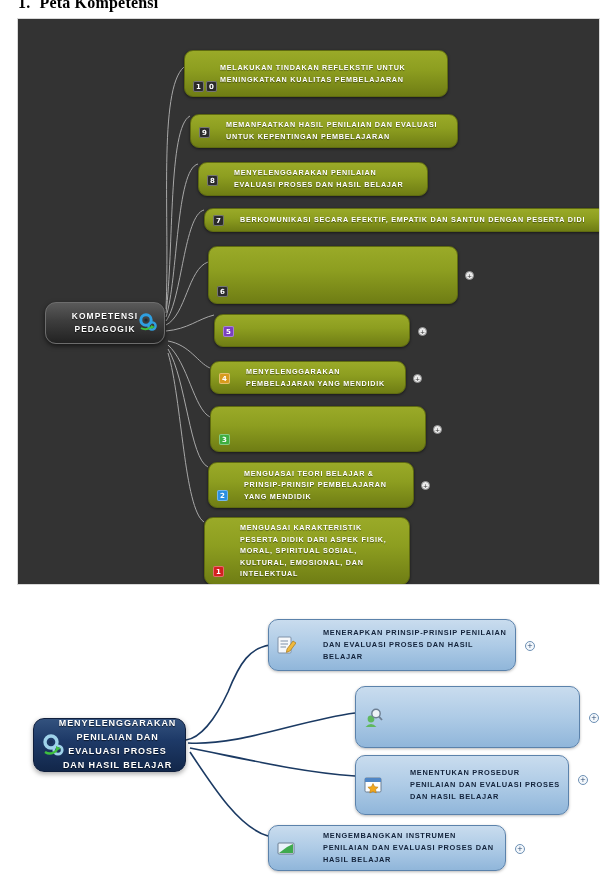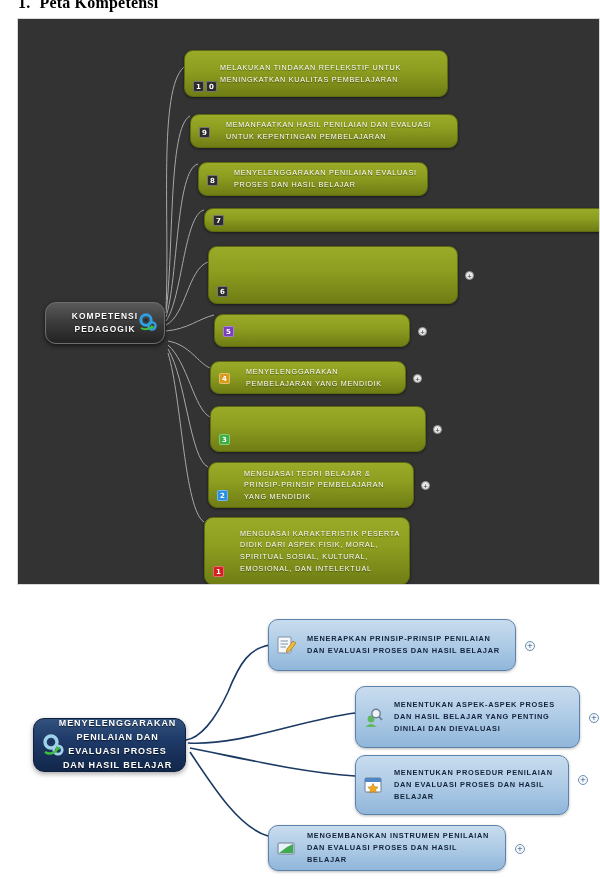"MELAKUKAN TINDAKAN REFLEKSTIF UNTUK" .gnode .txt { font-weight: normal -> bold }
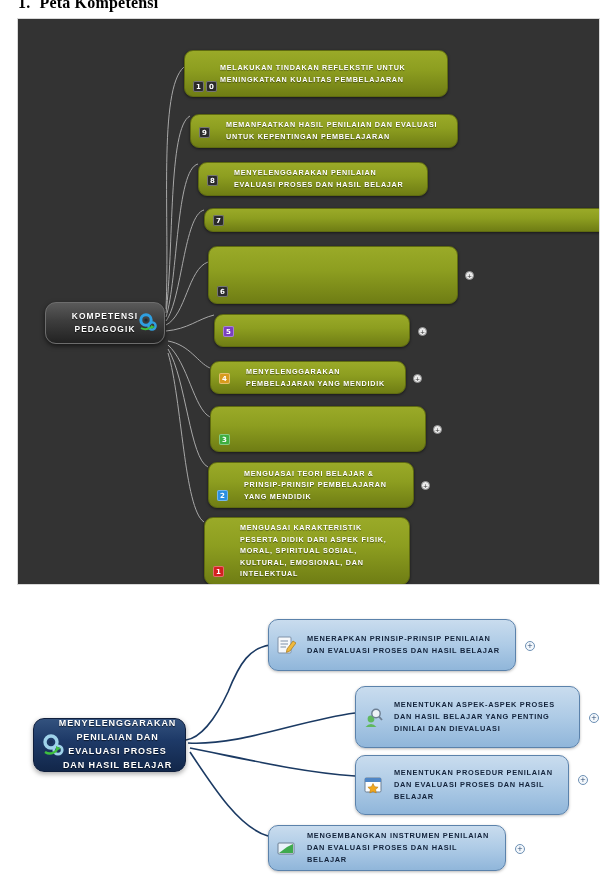"BERKOMUNIKASI SECARA EFEKTIF, EMPATIK" span.txt { html: none -> <span>BERKOMUNIKASI SECARA EFEKTIF, EMPATIK DAN SANTUN DENGAN PESERTA DIDI</span> }
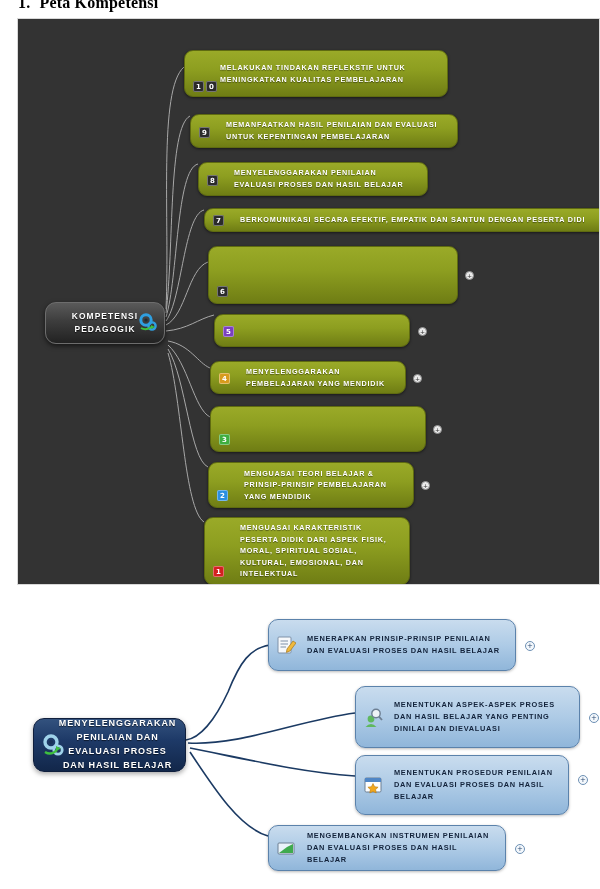"MENERAPKAN PRINSIP-PRINSIP PENILAIAN DAN" .bnode .btxt { margin-left: 30px -> 46px }
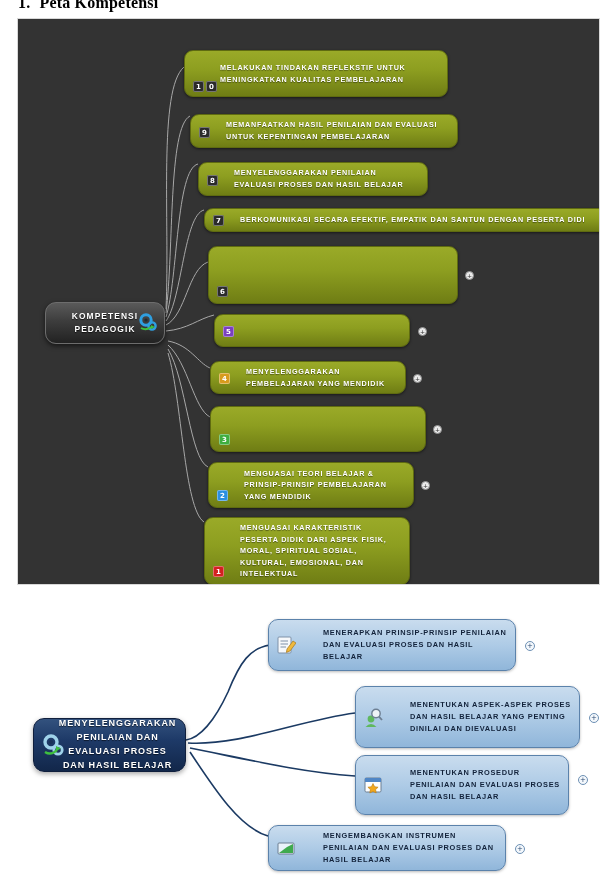"MENENTUKAN ASPEK-ASPEK PROSES DAN HASIL" span.btxt { html: <span>MENENTUKAN ASPEK-ASPEK PROSES DAN HASIL BELAJAR YANG PENTING DINILAI DAN DIEVALUASI</span> -> none }
